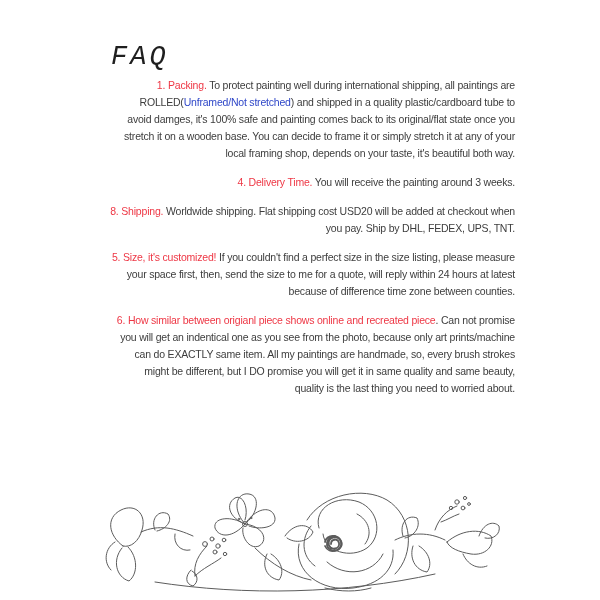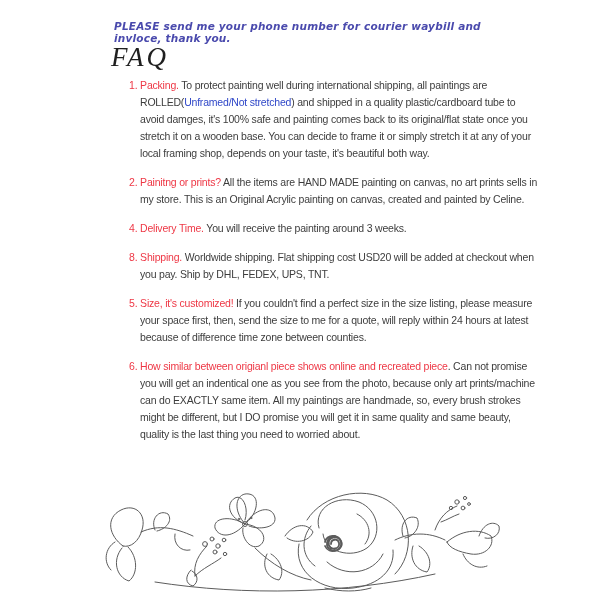"PLEASE send me your phone" div.top-note { html: <div>PLEASE send me your phone number for courier waybill and invloce, thank you.</div> -> none }
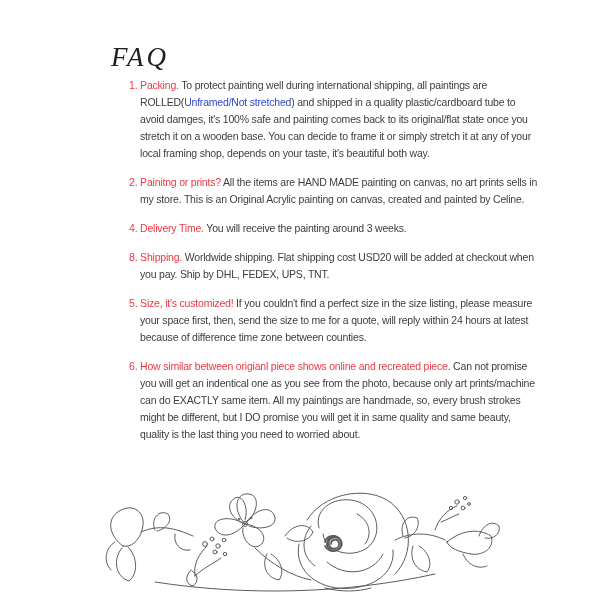"FAQ" .faq-title { font-family: Liberation Serif, serif -> Liberation Mono, monospace }
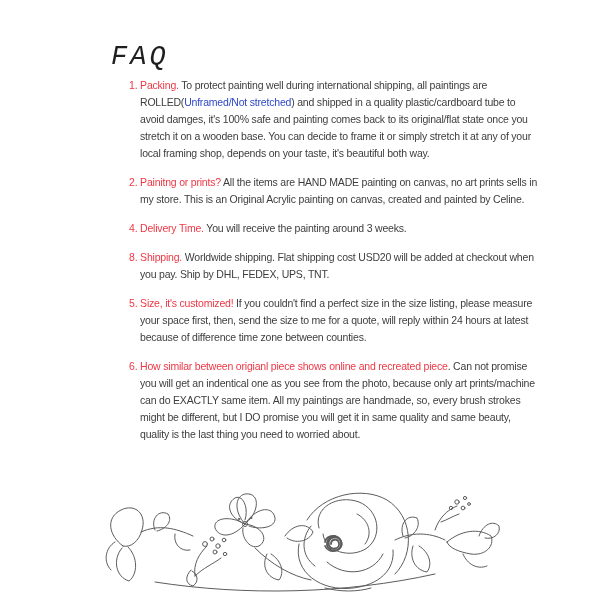"1. Packing. To protect painting" .faq-list { left: 129px -> 103px; text-align: none -> right }
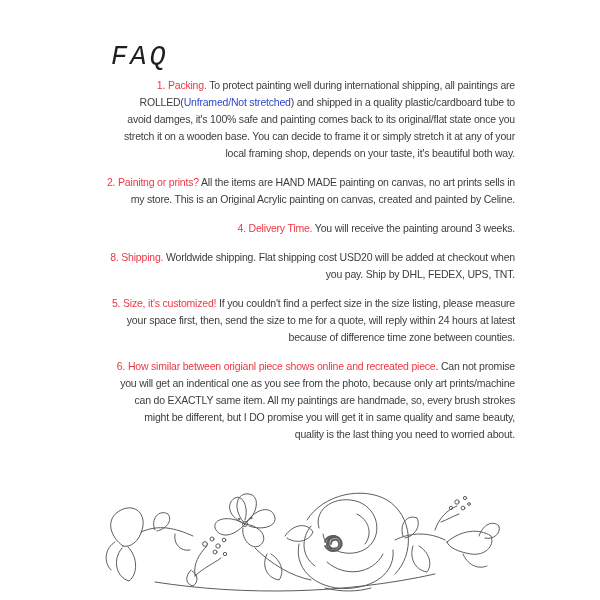"2. Painitng or prints? All" p.faq-item { html: <p> <span>2. Painitng or prints?</span><span> All the items are HAND MADE painting on canvas, no art prints sells in my store. This is an Original Acrylic painting on canvas, created and painted by Celine.</span> </p> -> none }
